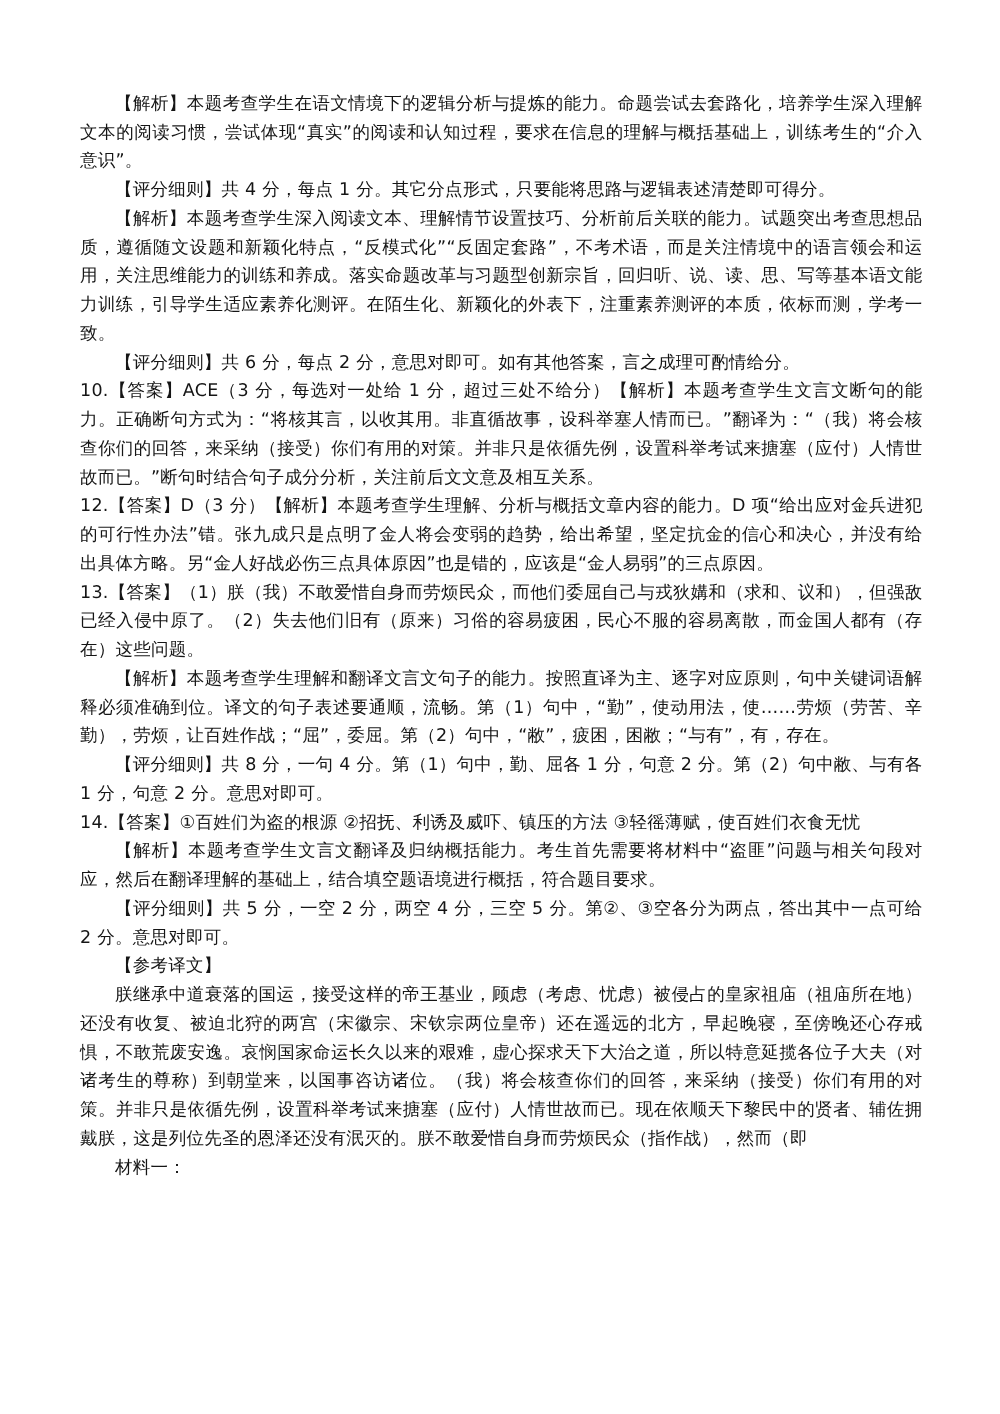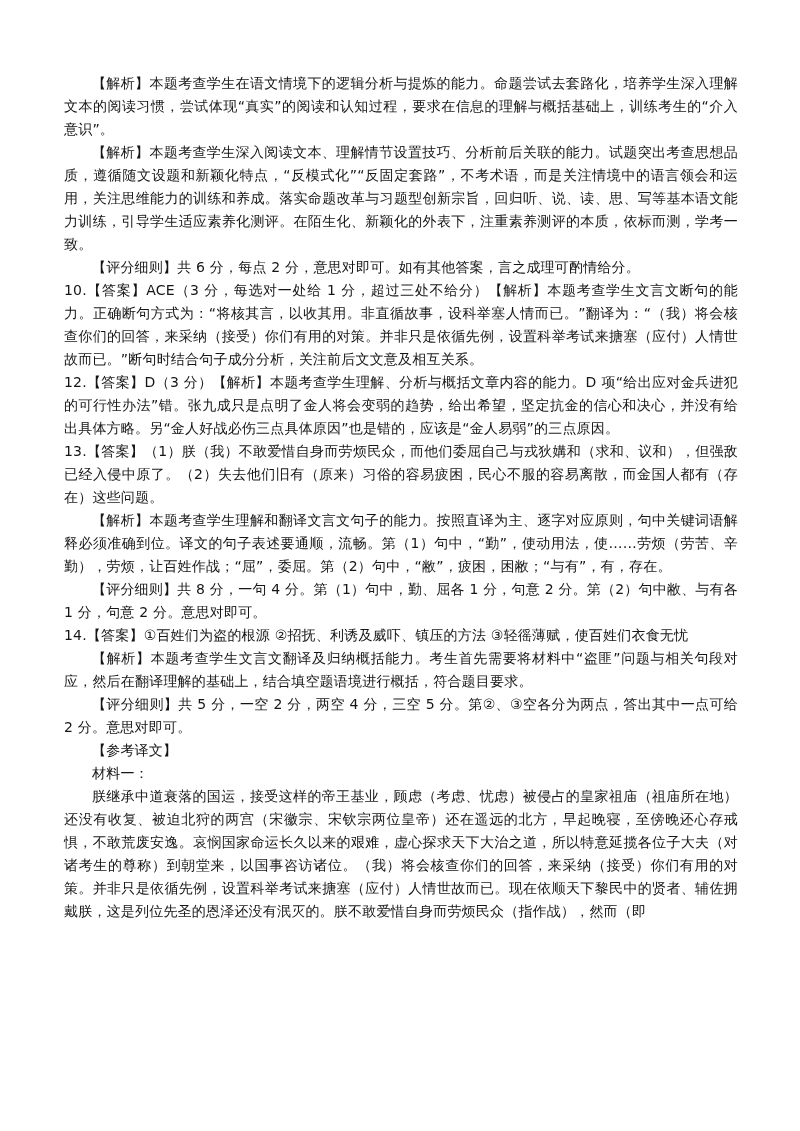"【评分细则】共 4 分，每点 1" p.para { html: none -> <p><span>【评分细则】共 4 分，每点 1 分。其它分点形式，只要能将思路与逻辑表述清楚即可得分。</span></p> }
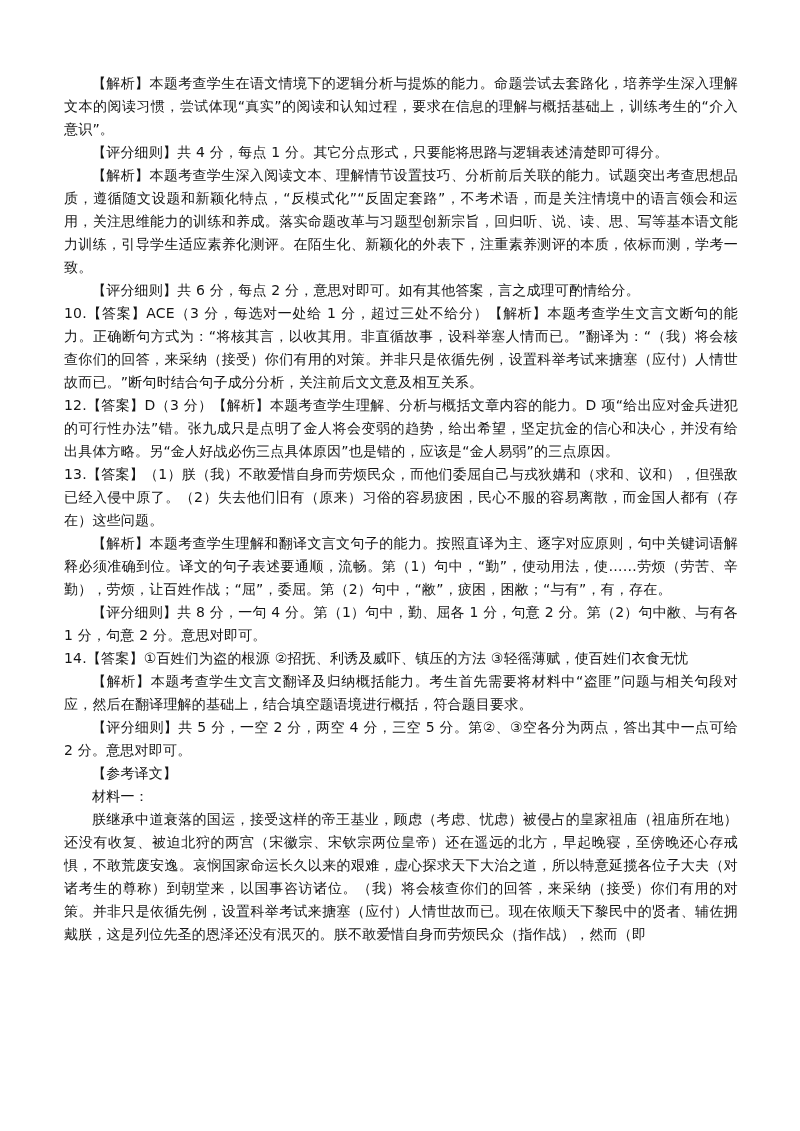"材料一：" p.para { order: before "朕继承中道衰落的国运，接受这样的帝王基业，顾虑（考虑、忧虑）被侵占的皇家祖庙（祖" -> after "朕继承中道衰落的国运，接受这样的帝王基业，顾虑（考虑、忧虑）被侵占的皇家祖庙（祖" }
